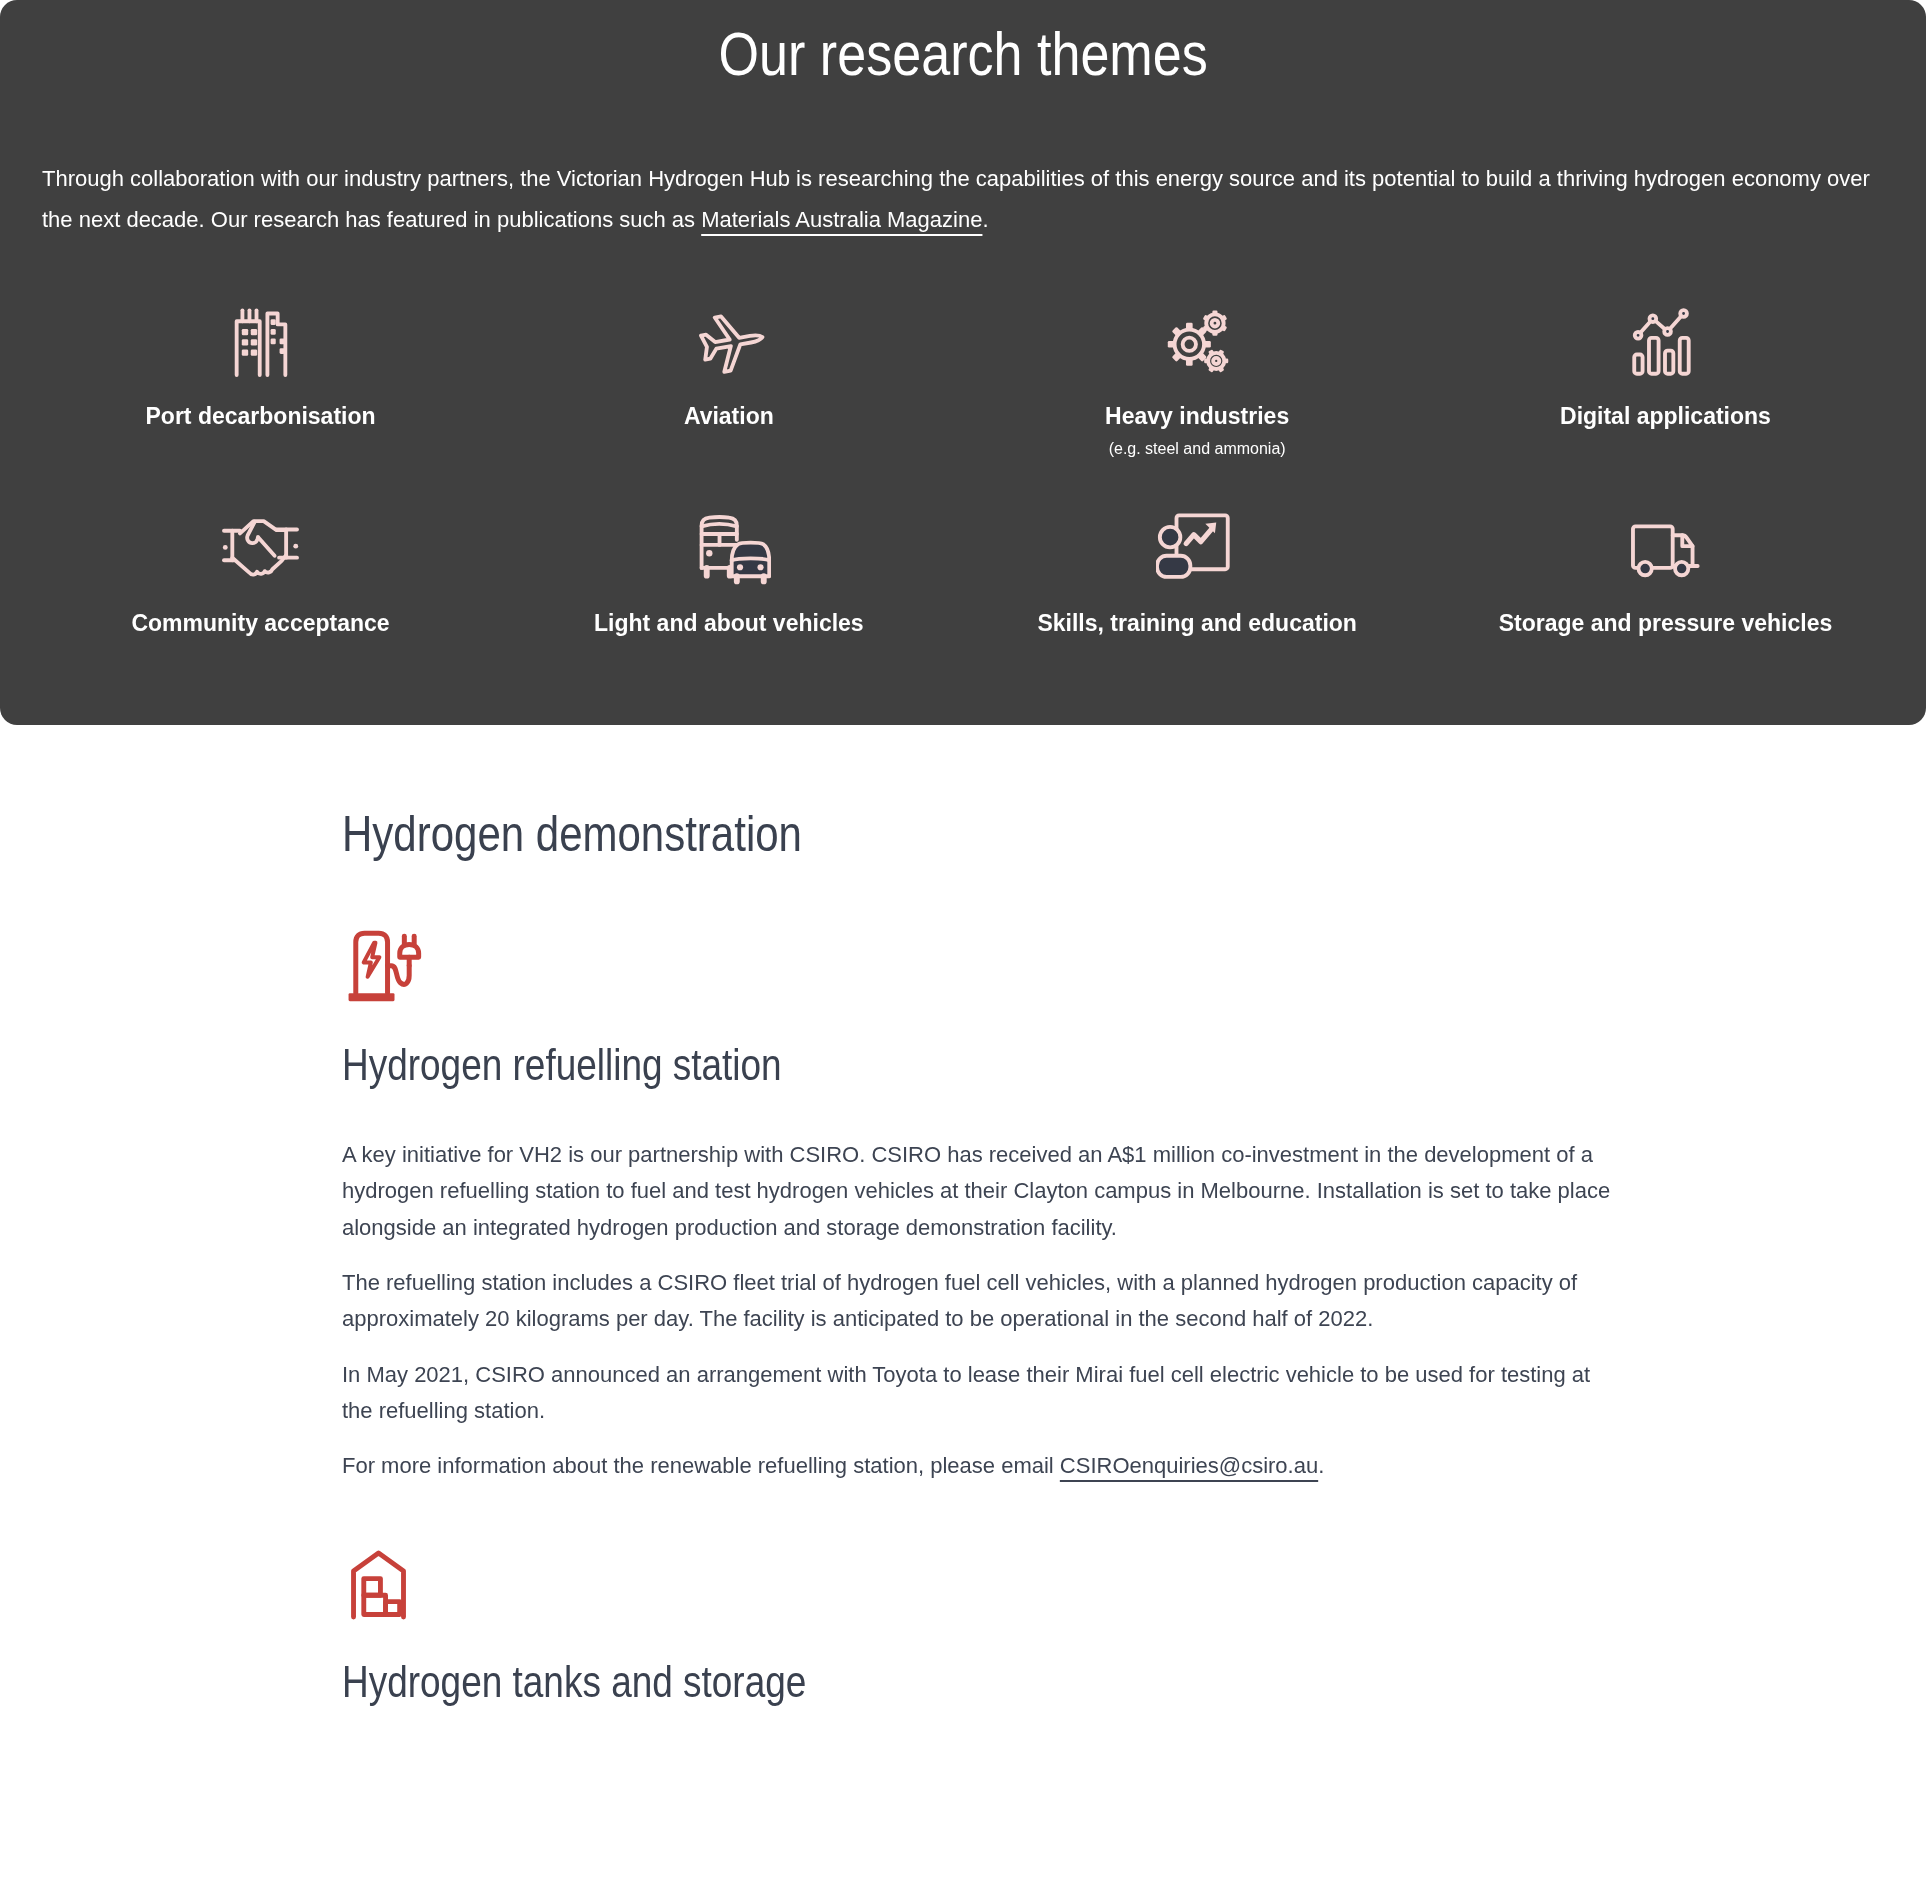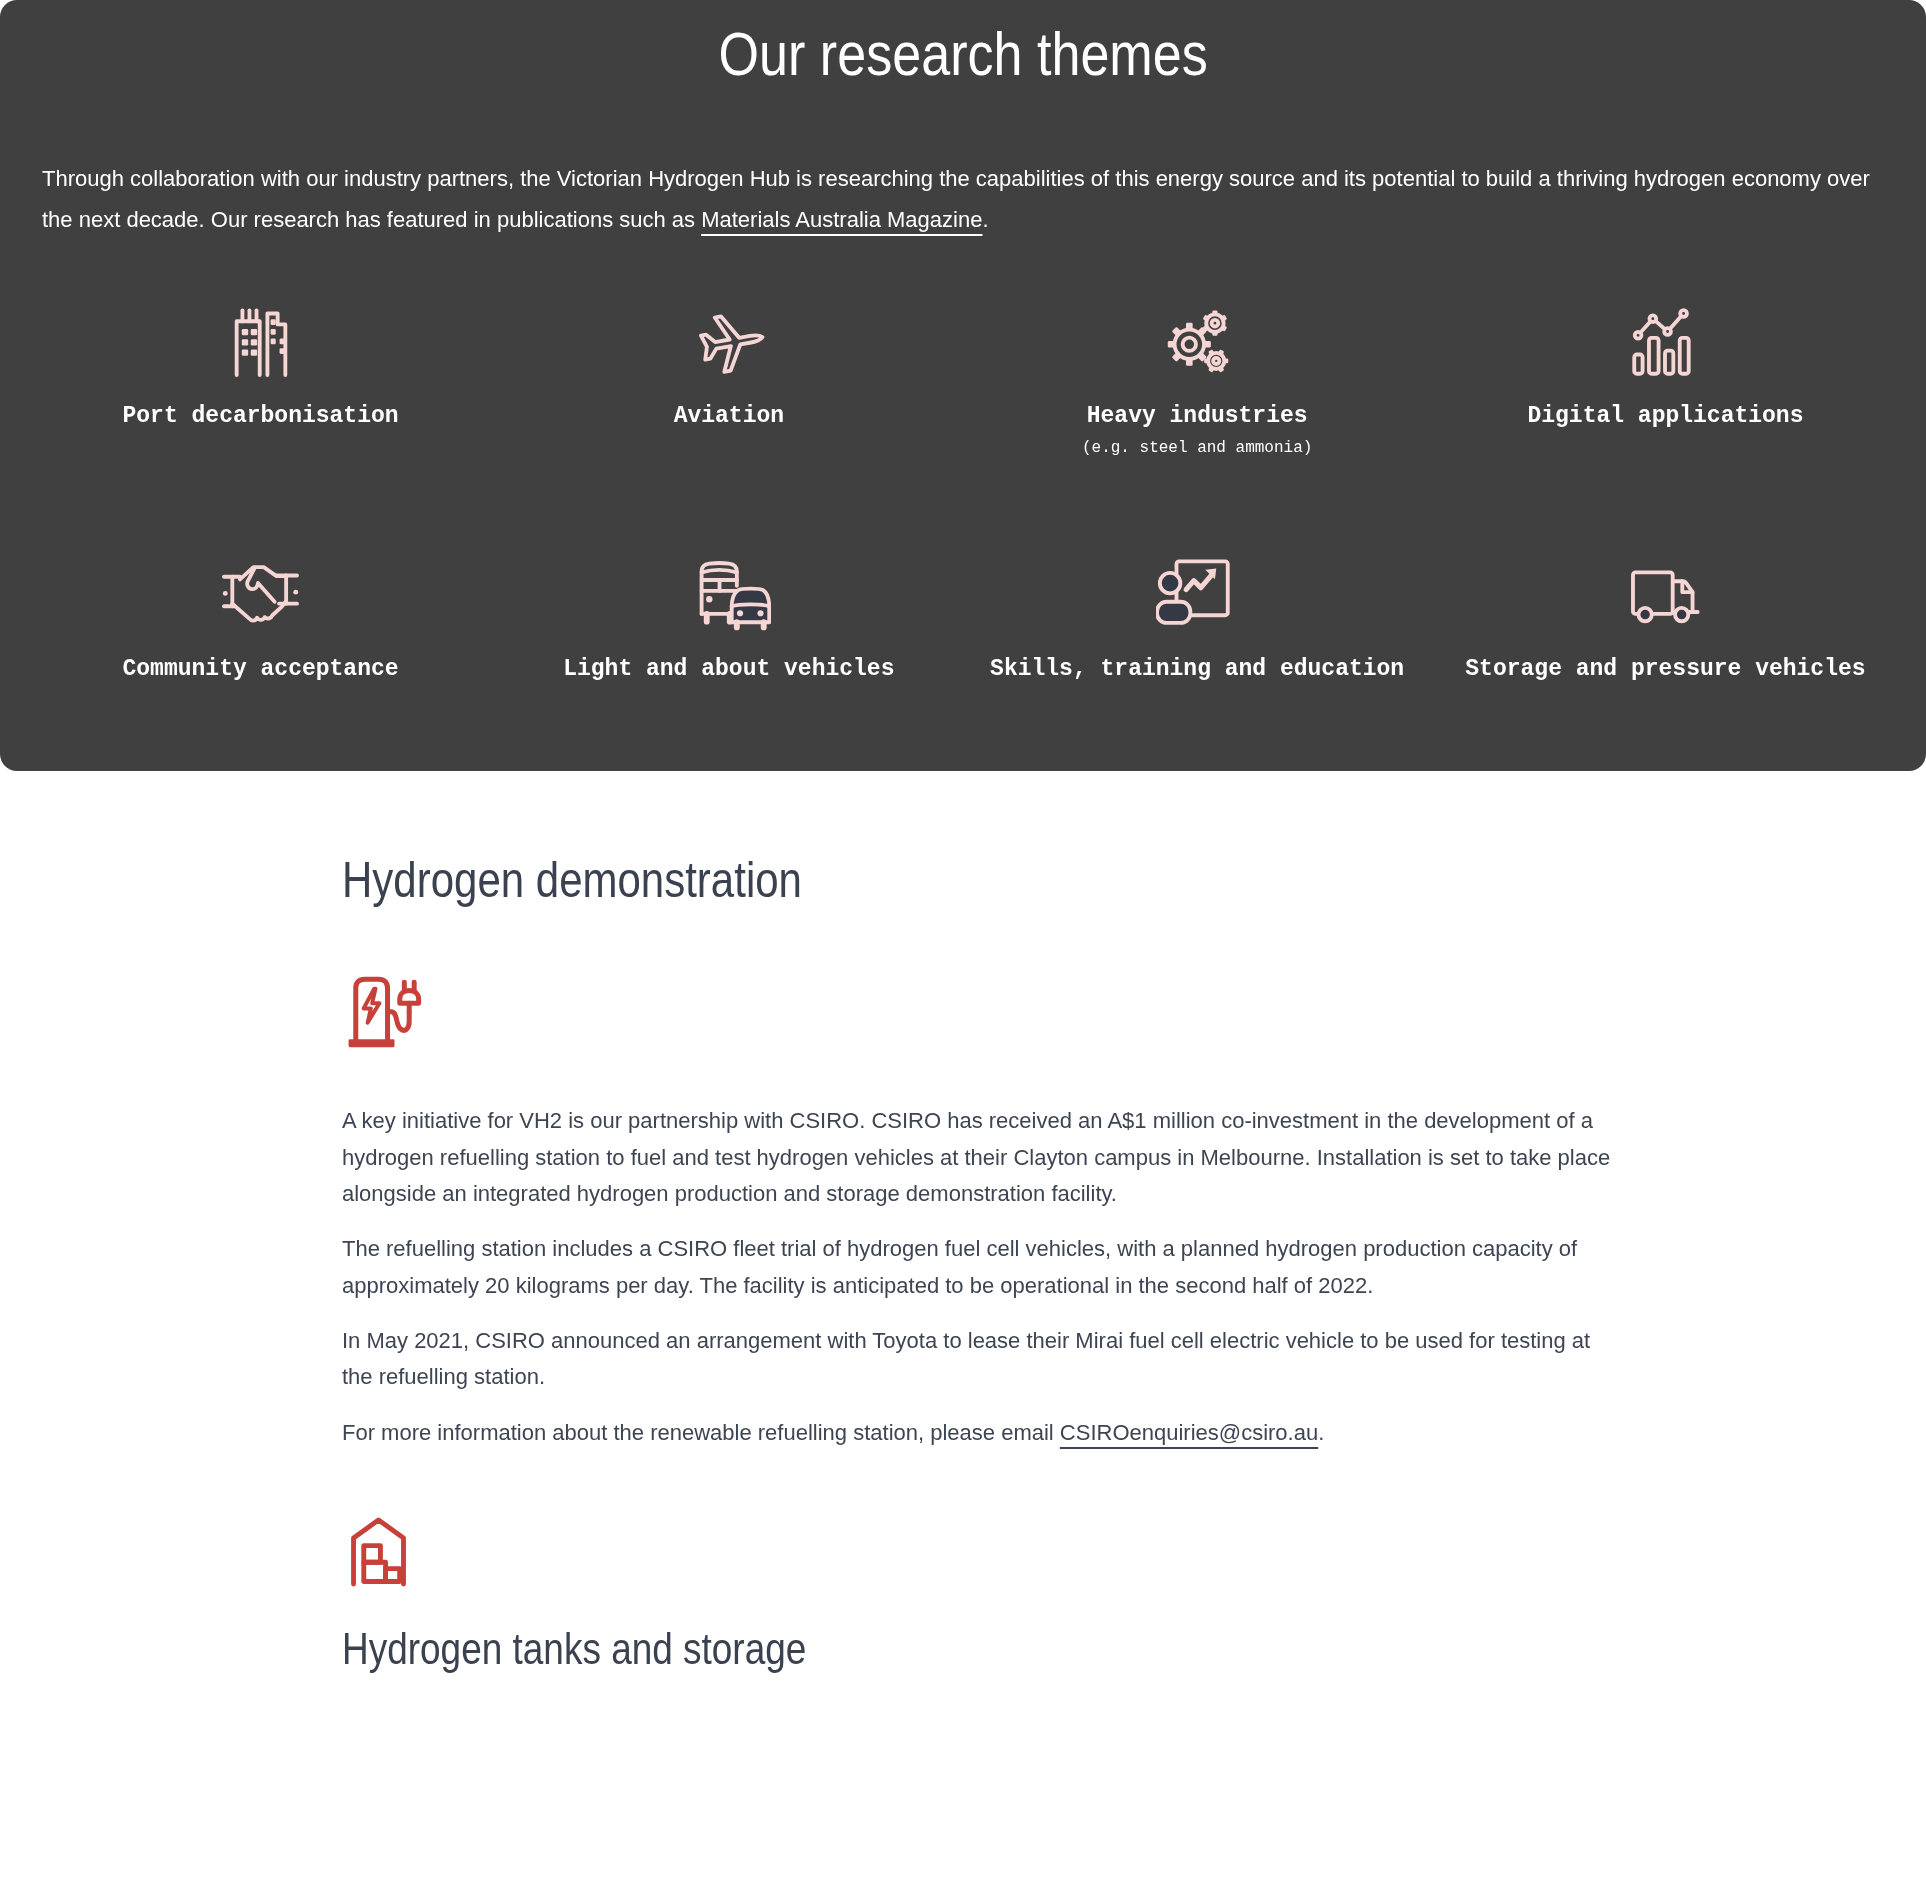"Port decarbonisation" .themes-grid { font-family: Liberation Mono, monospace -> none; row-gap: 84px -> 38px }
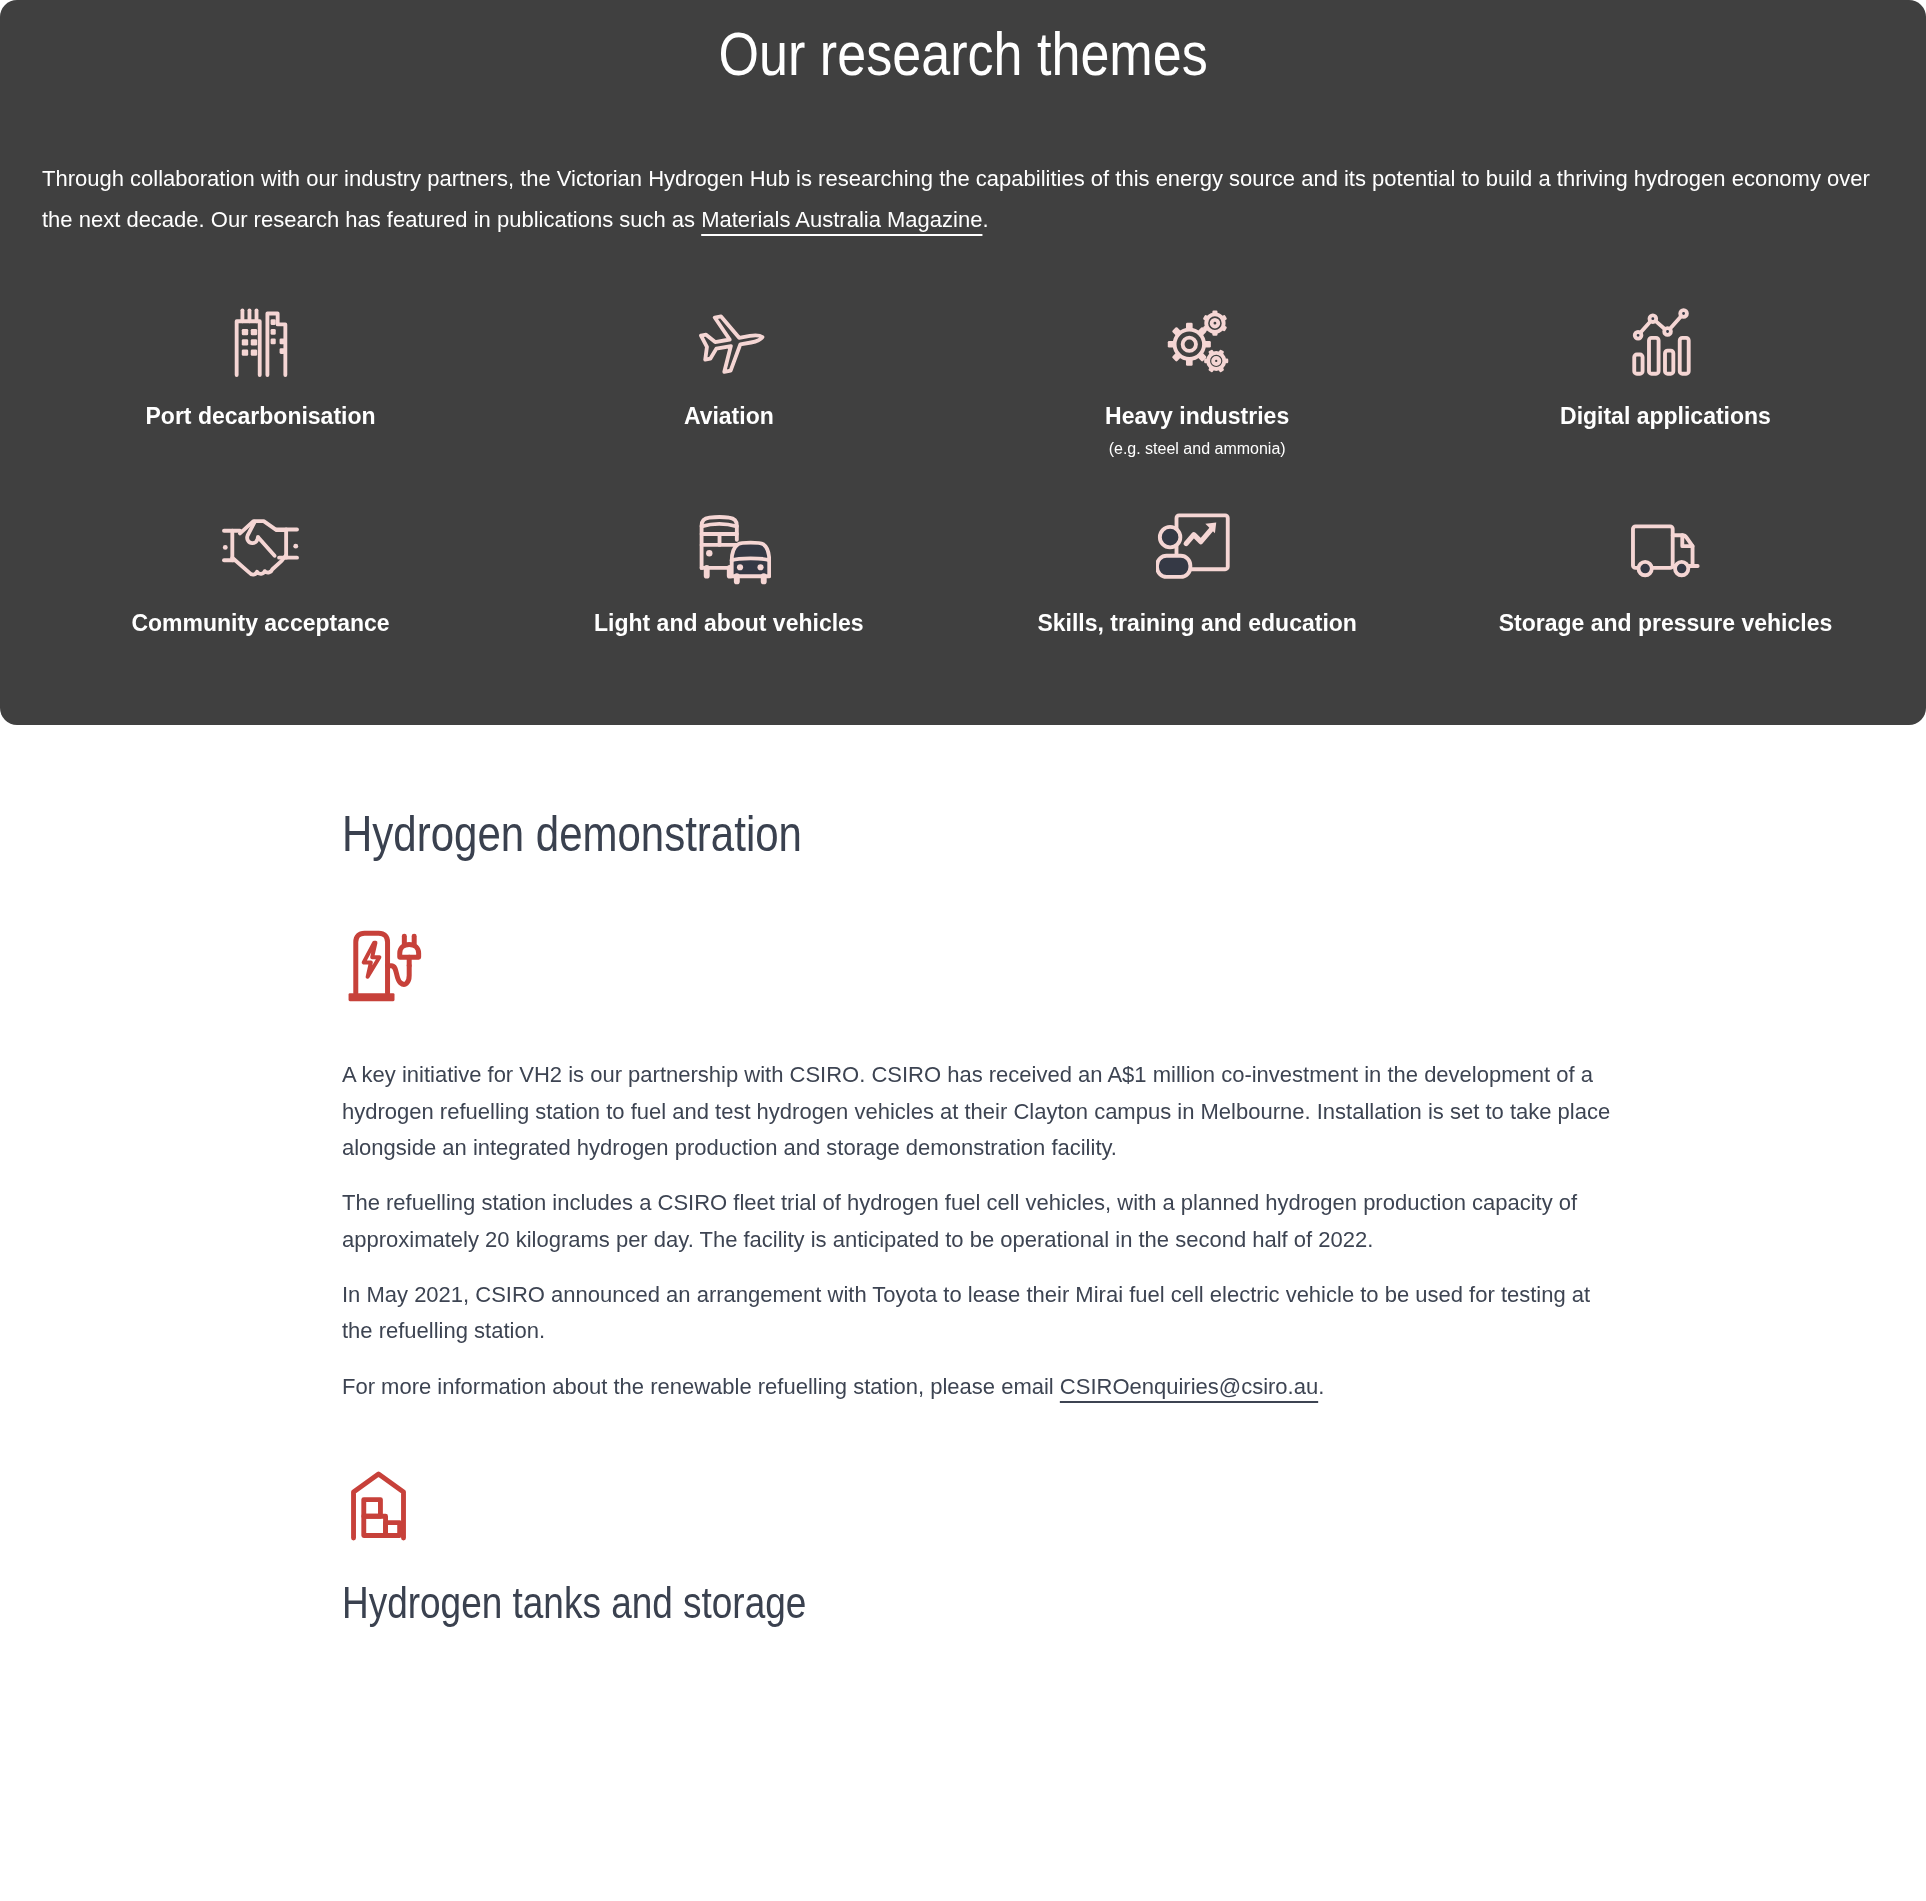"Hydrogen refuelling station" h3 { html: none -> <h3><span>Hydrogen refuelling station</span></h3> }
